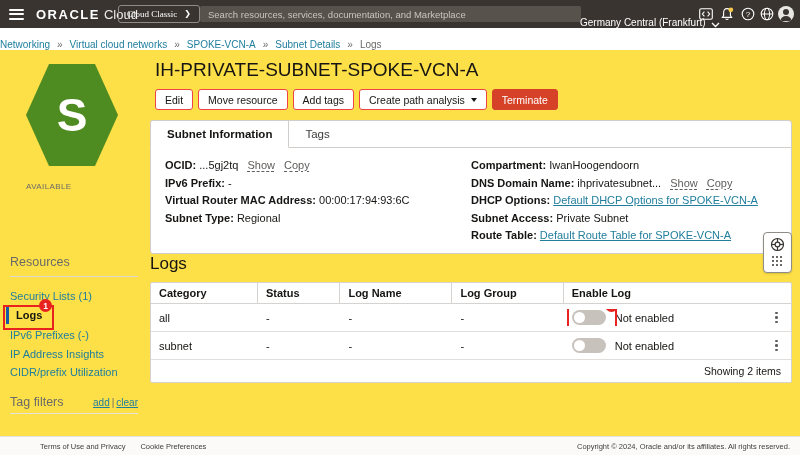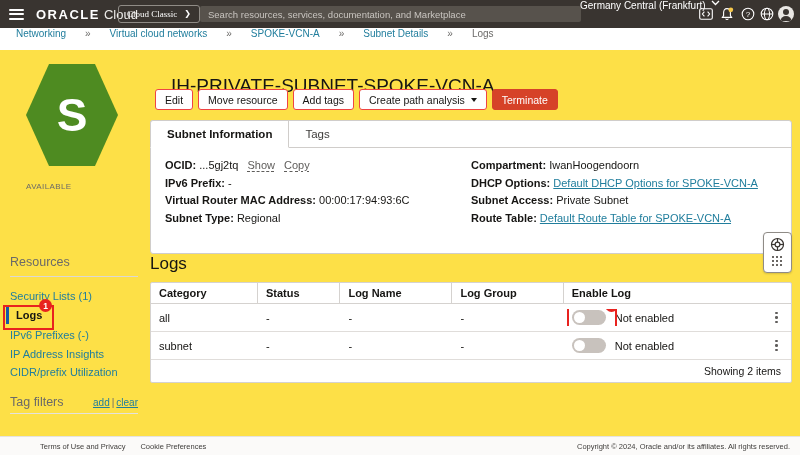"Germany Central (Frankfurt)" .region { align-items: flex-start -> flex-end }
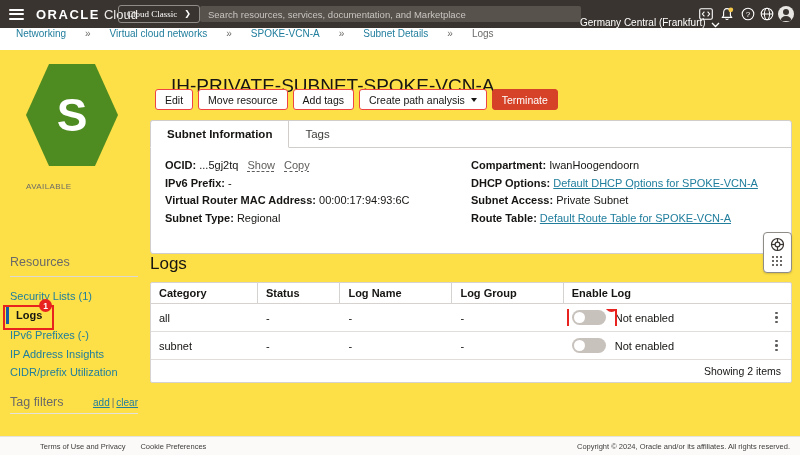"Networking" .breadcrumb { align-items: flex-start -> flex-end; gap: 19px -> 7px; padding-left: 16px -> 0 }
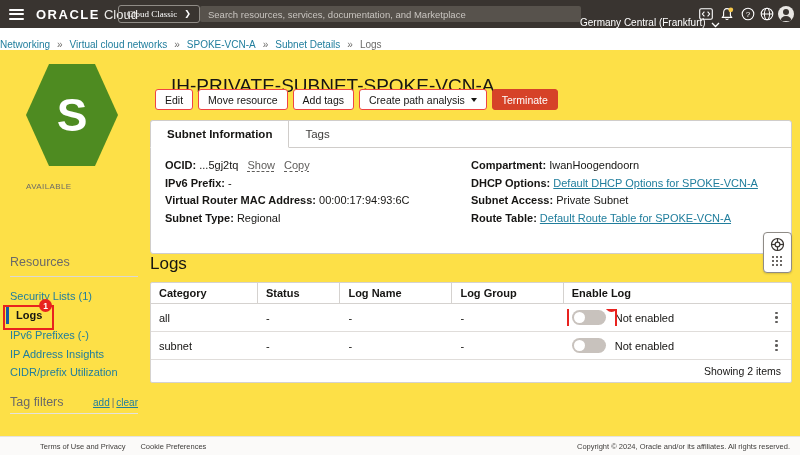"IH-PRIVATE-SUBNET-SPOKE-VCN-A" h1.page-title { margin: 16px -> 0 }
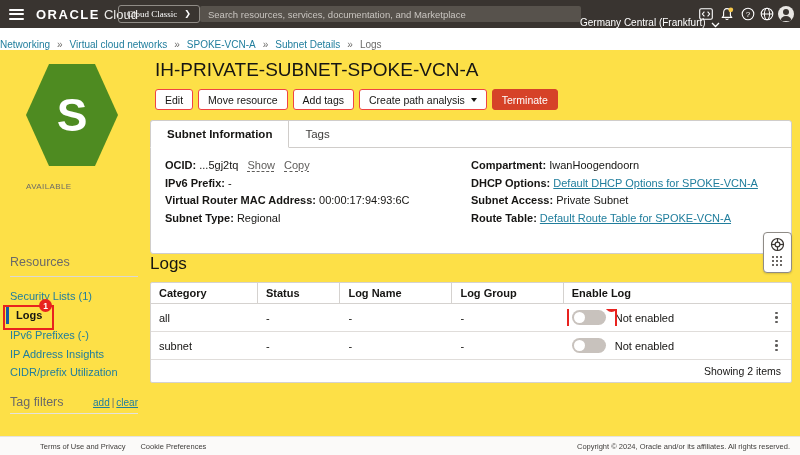"DNS Domain Name: ihprivatesubnet... Show" div.drow { html: none -> <div> <span>DNS Domain Name:</span> <span>ihprivatesubnet...</span> <a>Show</a> <a>Copy</a> </div> }
